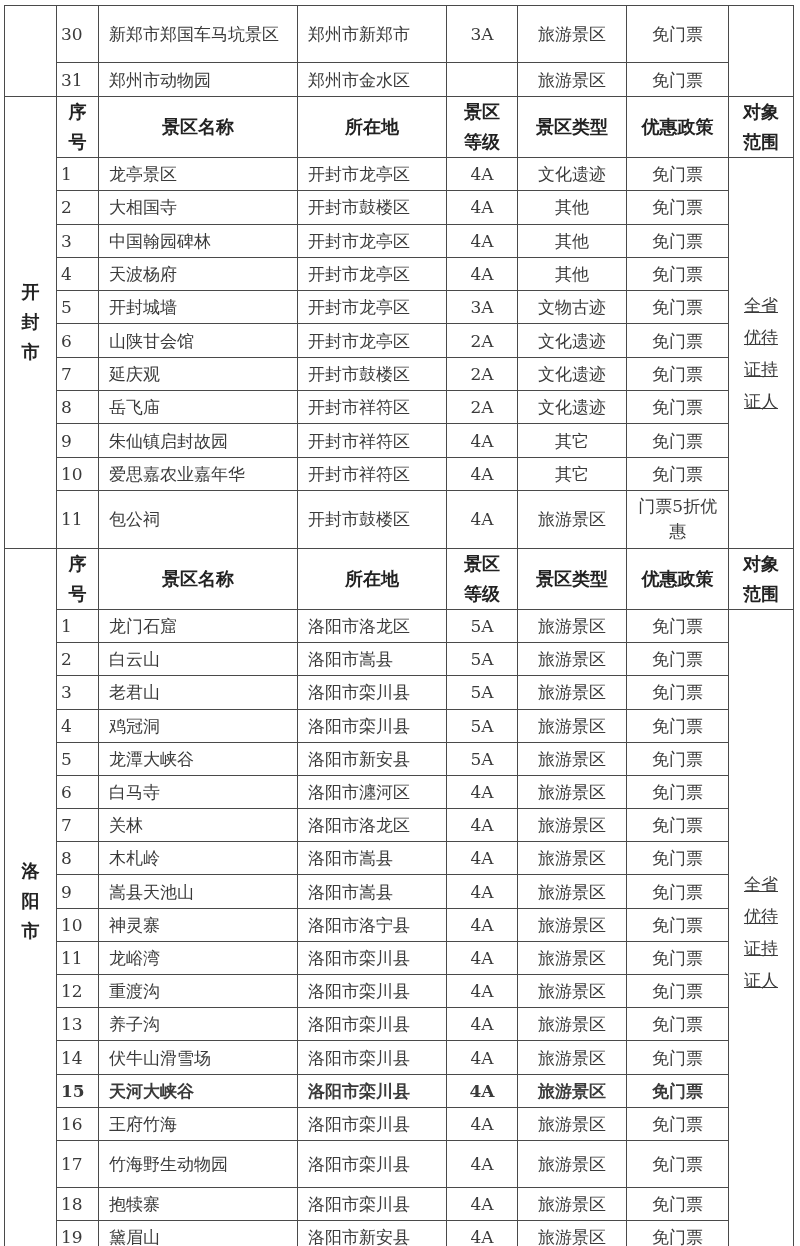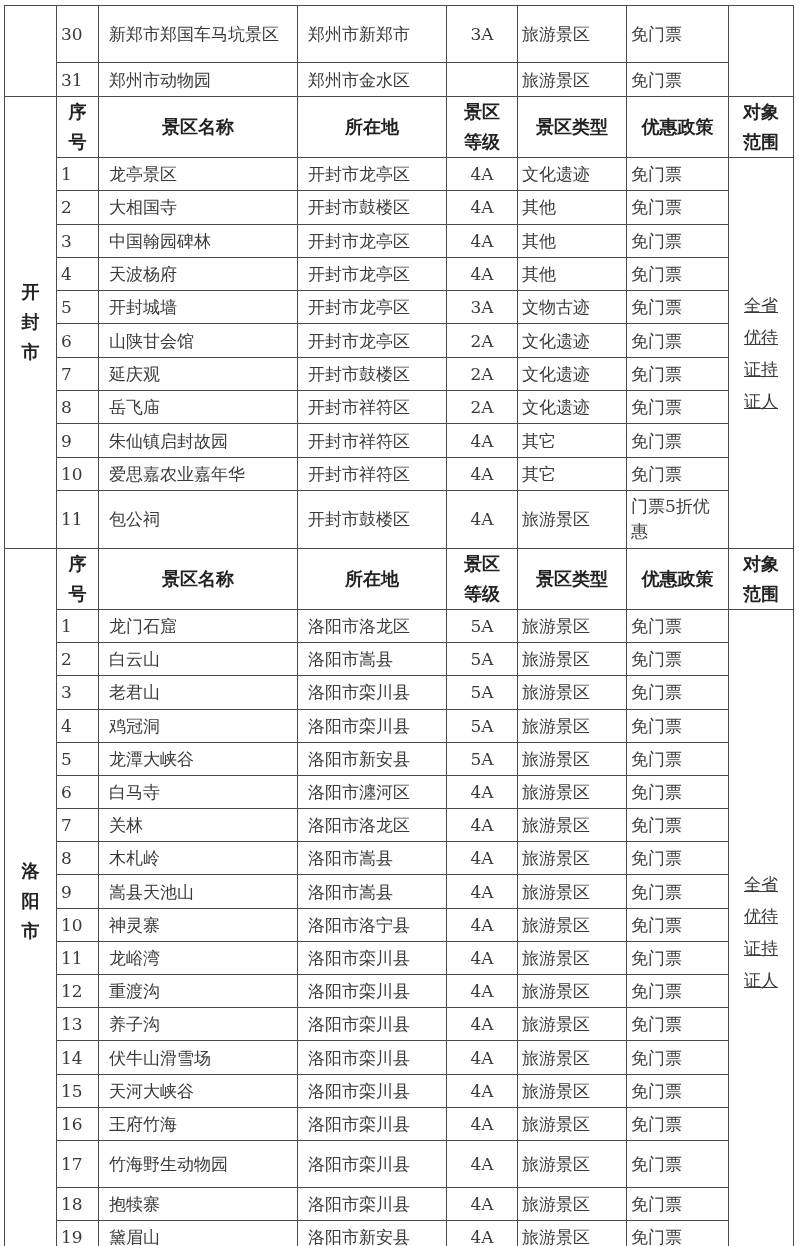"旅游景区" .c-type { text-align: none -> center }
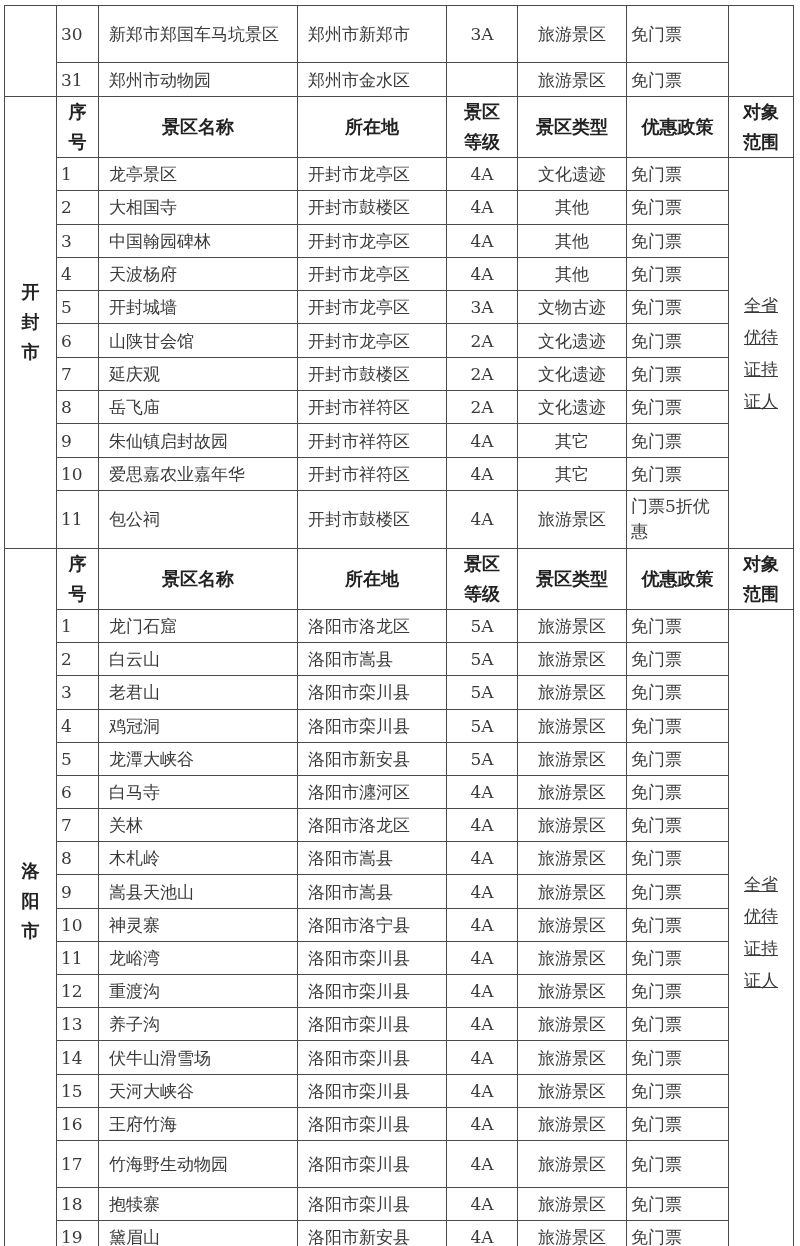"免门票" .c-policy { text-align: left -> center }
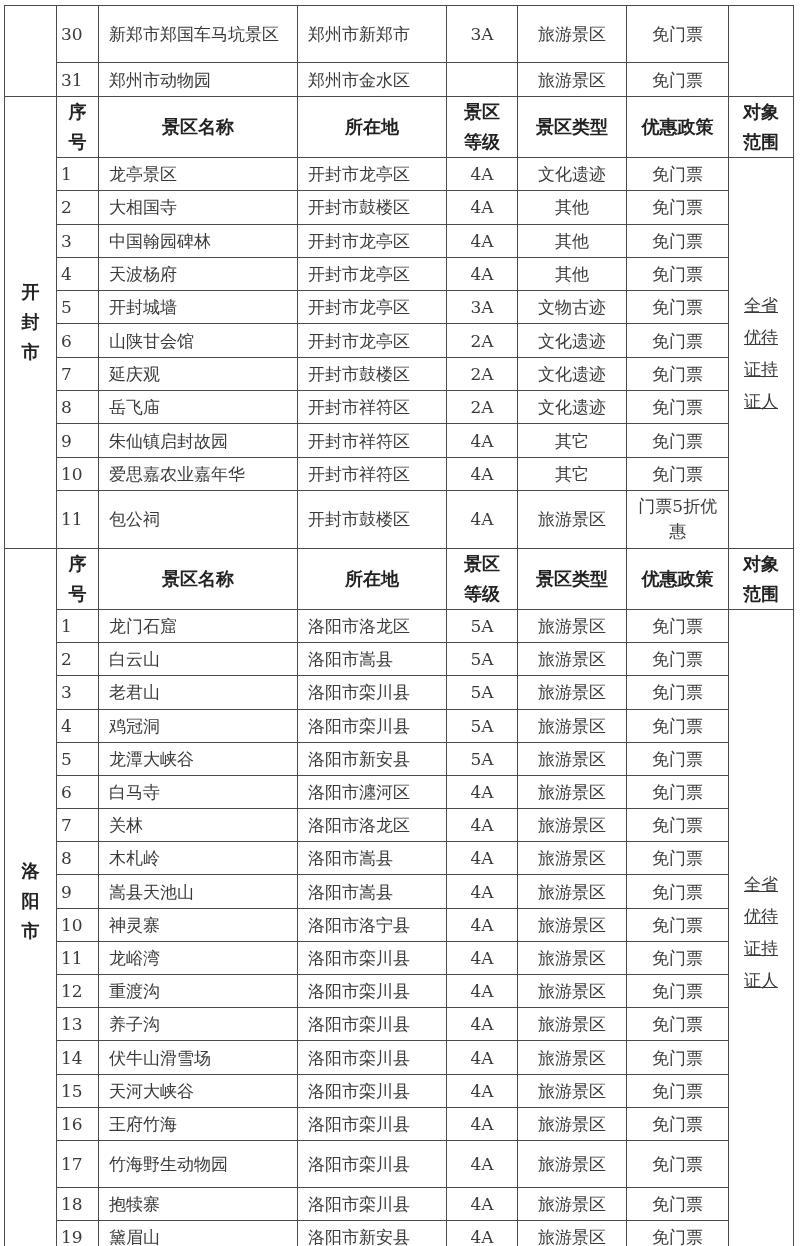"15" tr { font-weight: none -> bold }
